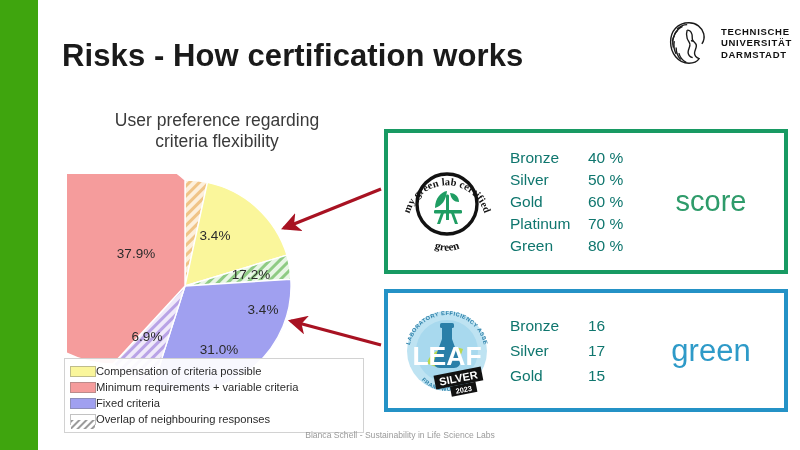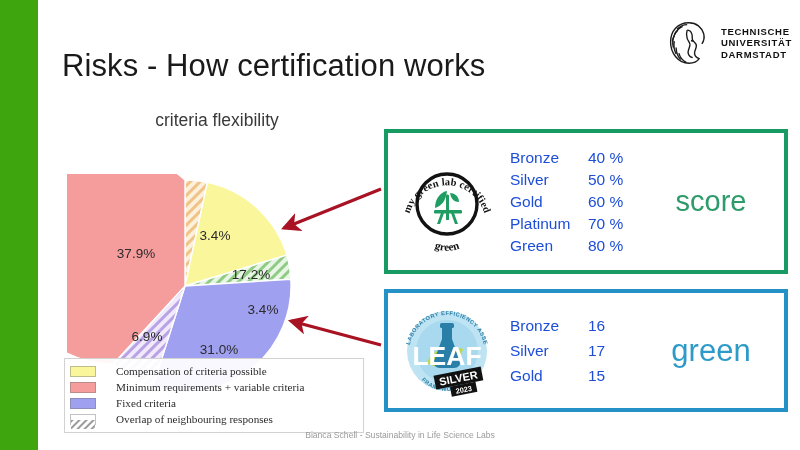"Risks - How certification works" .slide-title { font-weight: 400 -> 700; top: 48px -> 38px }
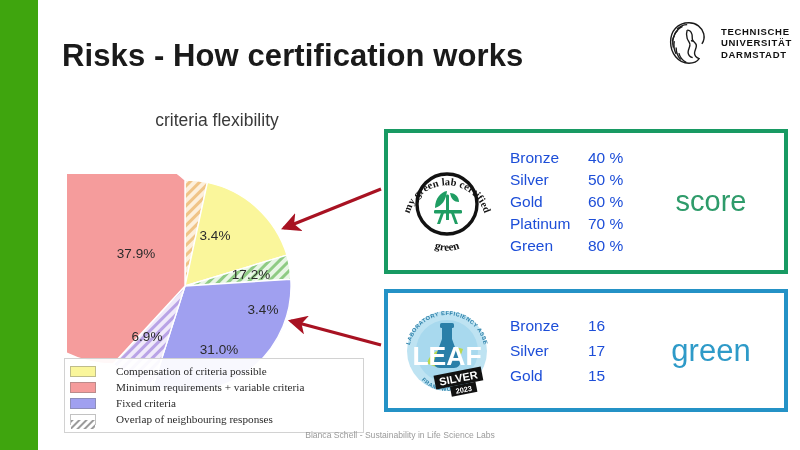"User preference regarding" div { html: none -> <div>User preference regarding</div> }
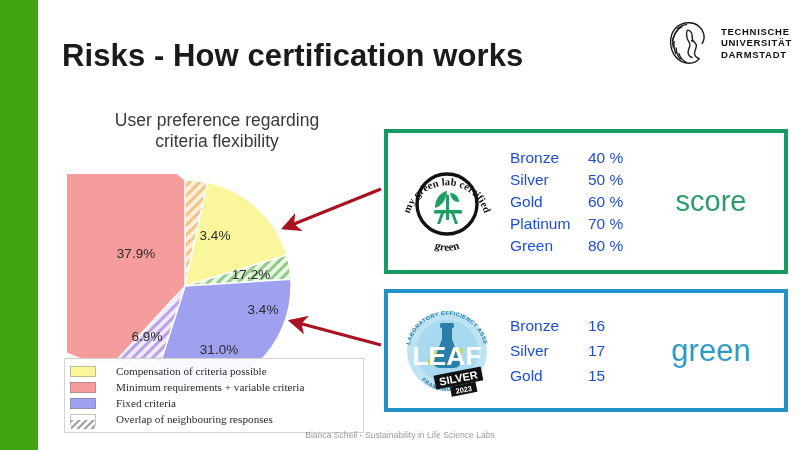"Bronze" .kv-row { color: #1d4ed8 -> #0f766e }
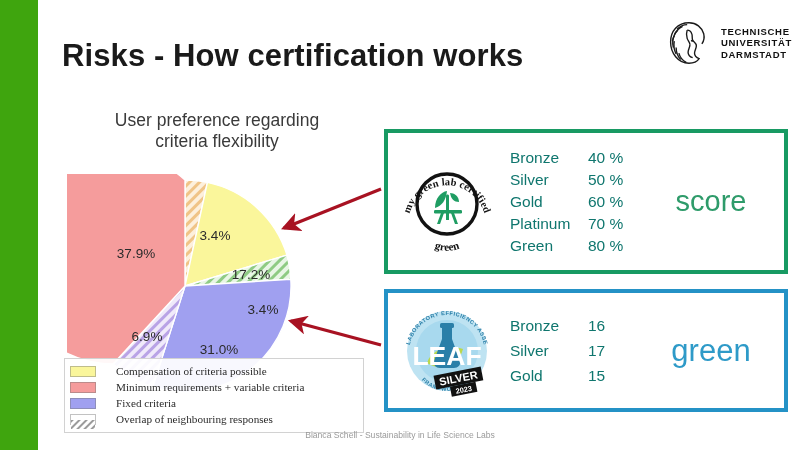"Compensation of criteria possible" .legend-row { font-family: Liberation Serif, serif -> none; gap: 20px -> 0 }
